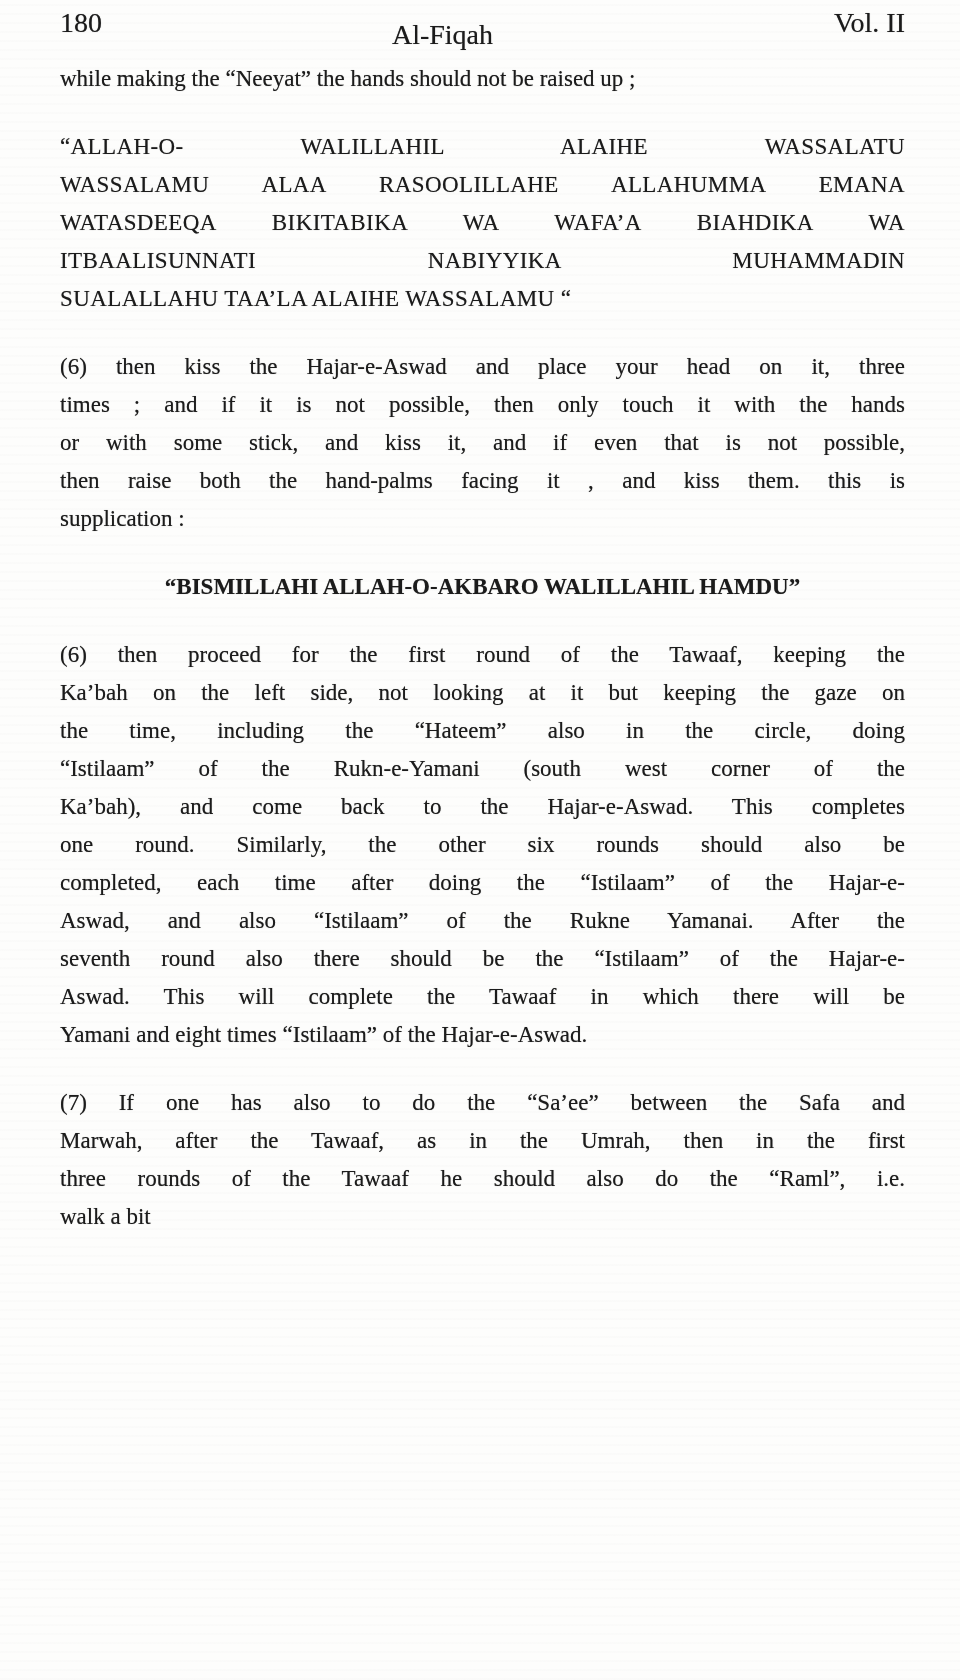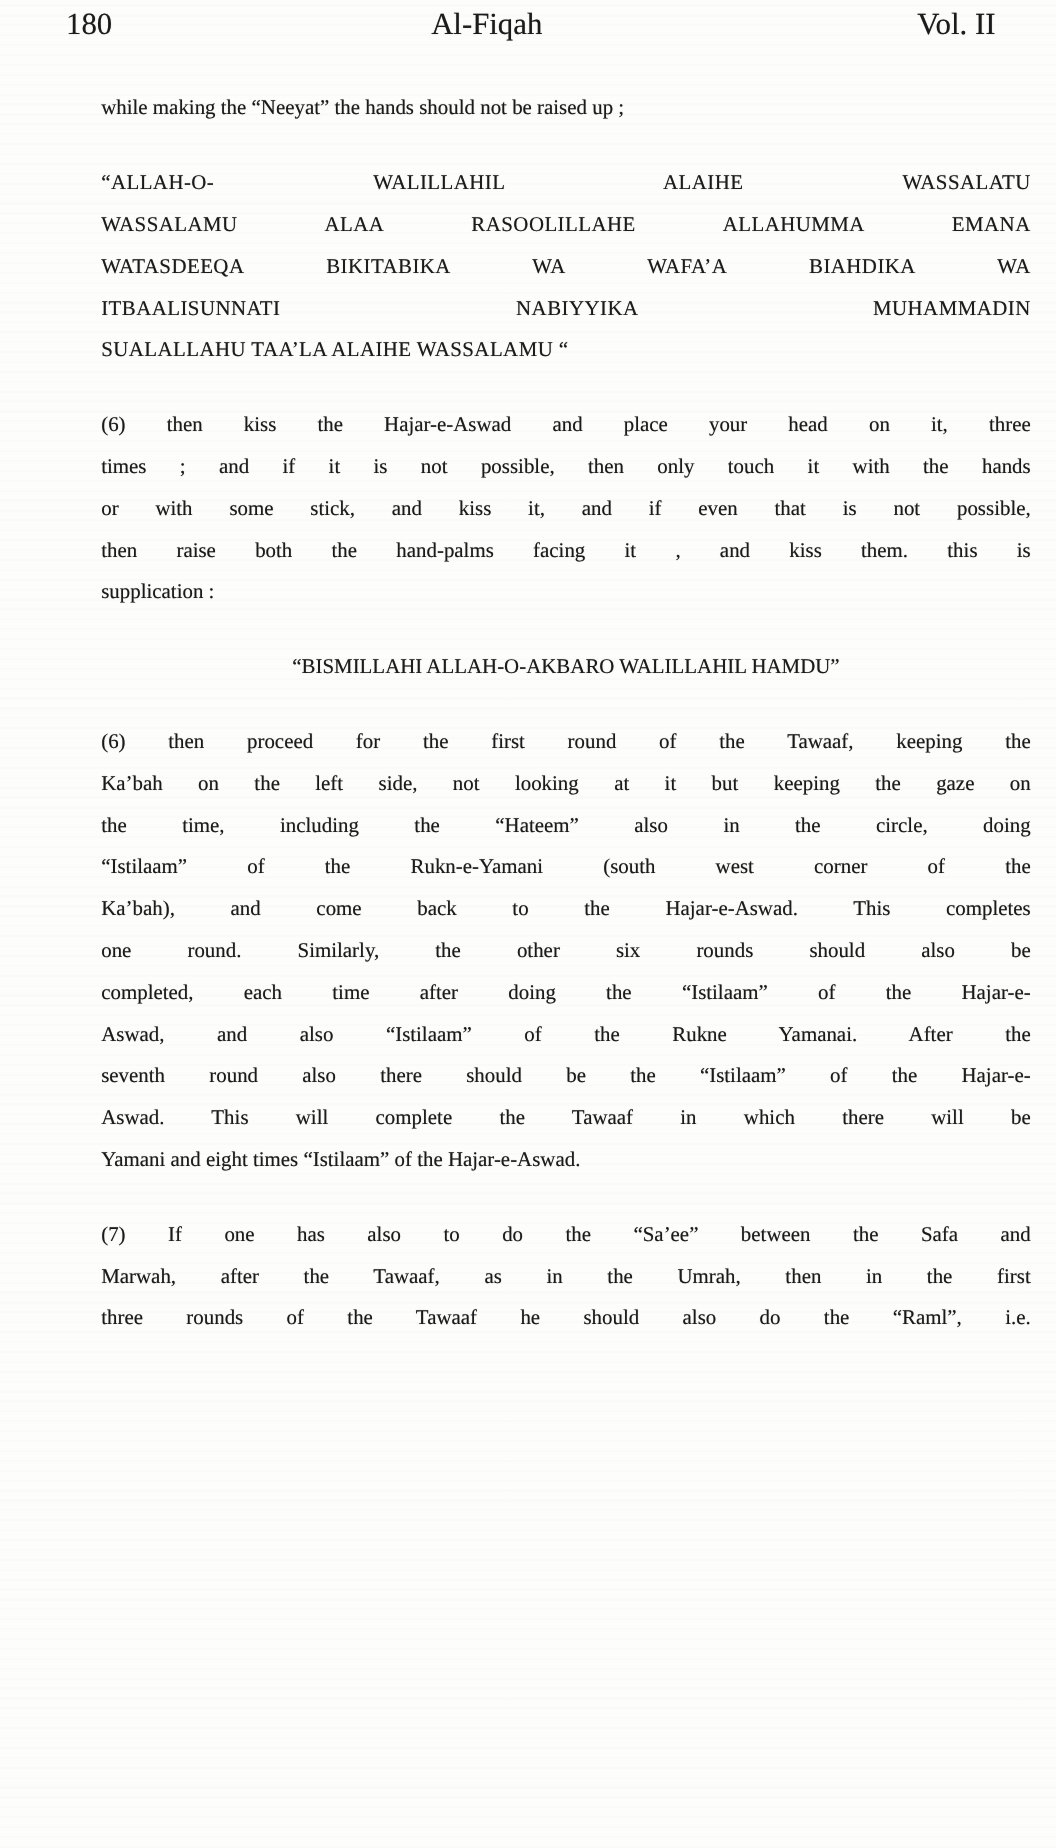"Al-Fiqah" .header .center-title { margin-top: none -> 12px }
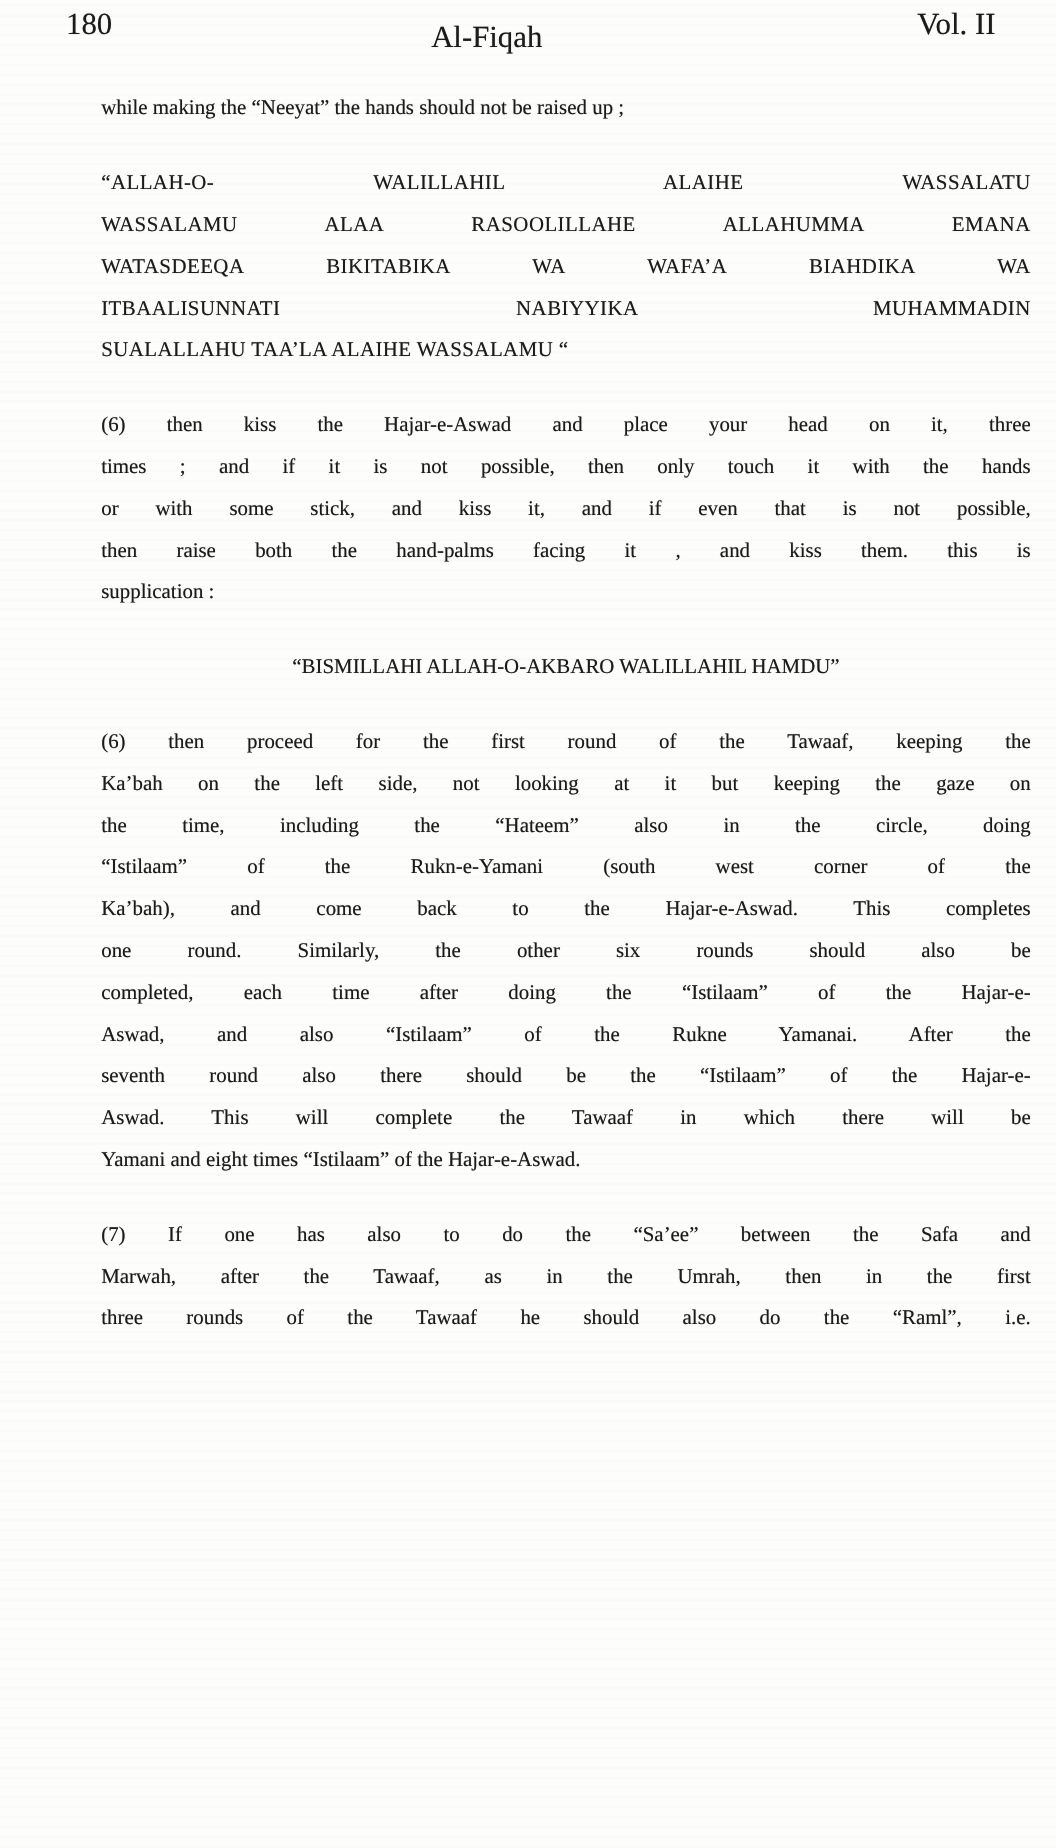"while making the “Neeyat” the" .content { font-size: 19px -> 23px; margin-left: 32px -> none; top: 80px -> 60px }
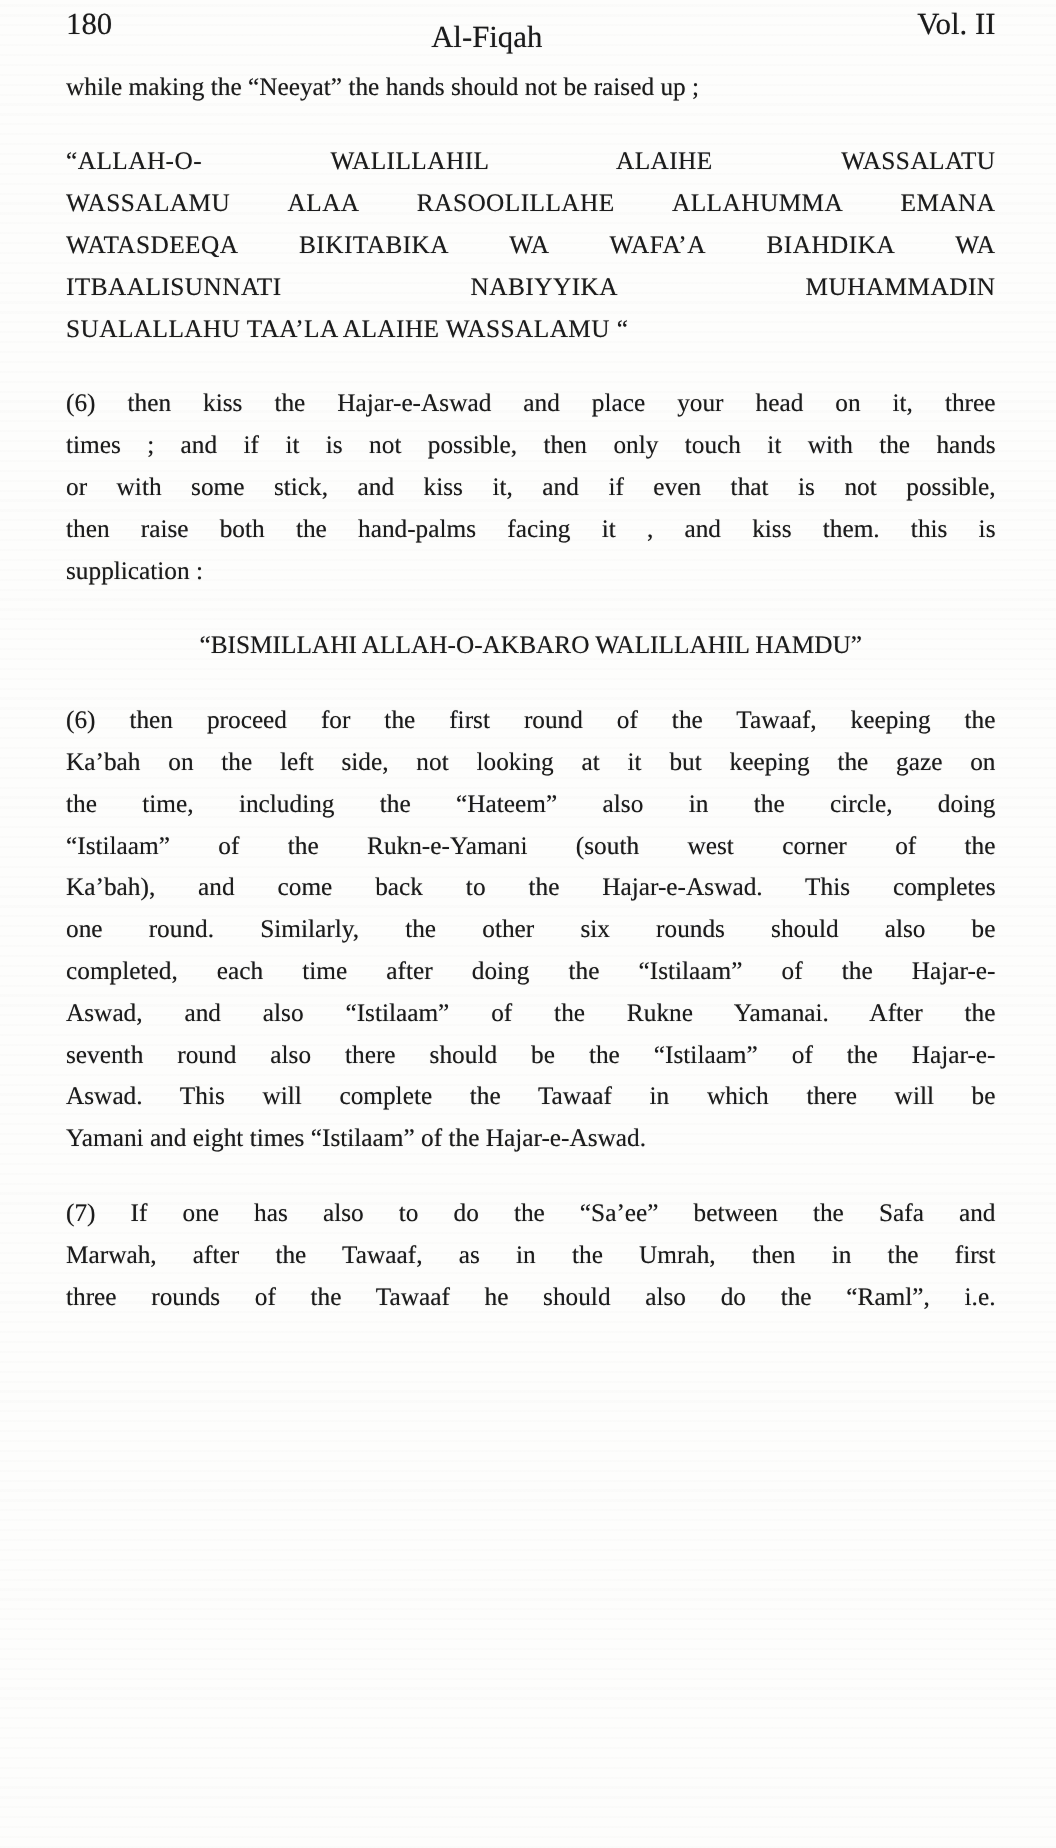"“BISMILLAHI ALLAH-O-AKBARO WALILLAHIL" .paragraph.center .line { font-weight: none -> bold }
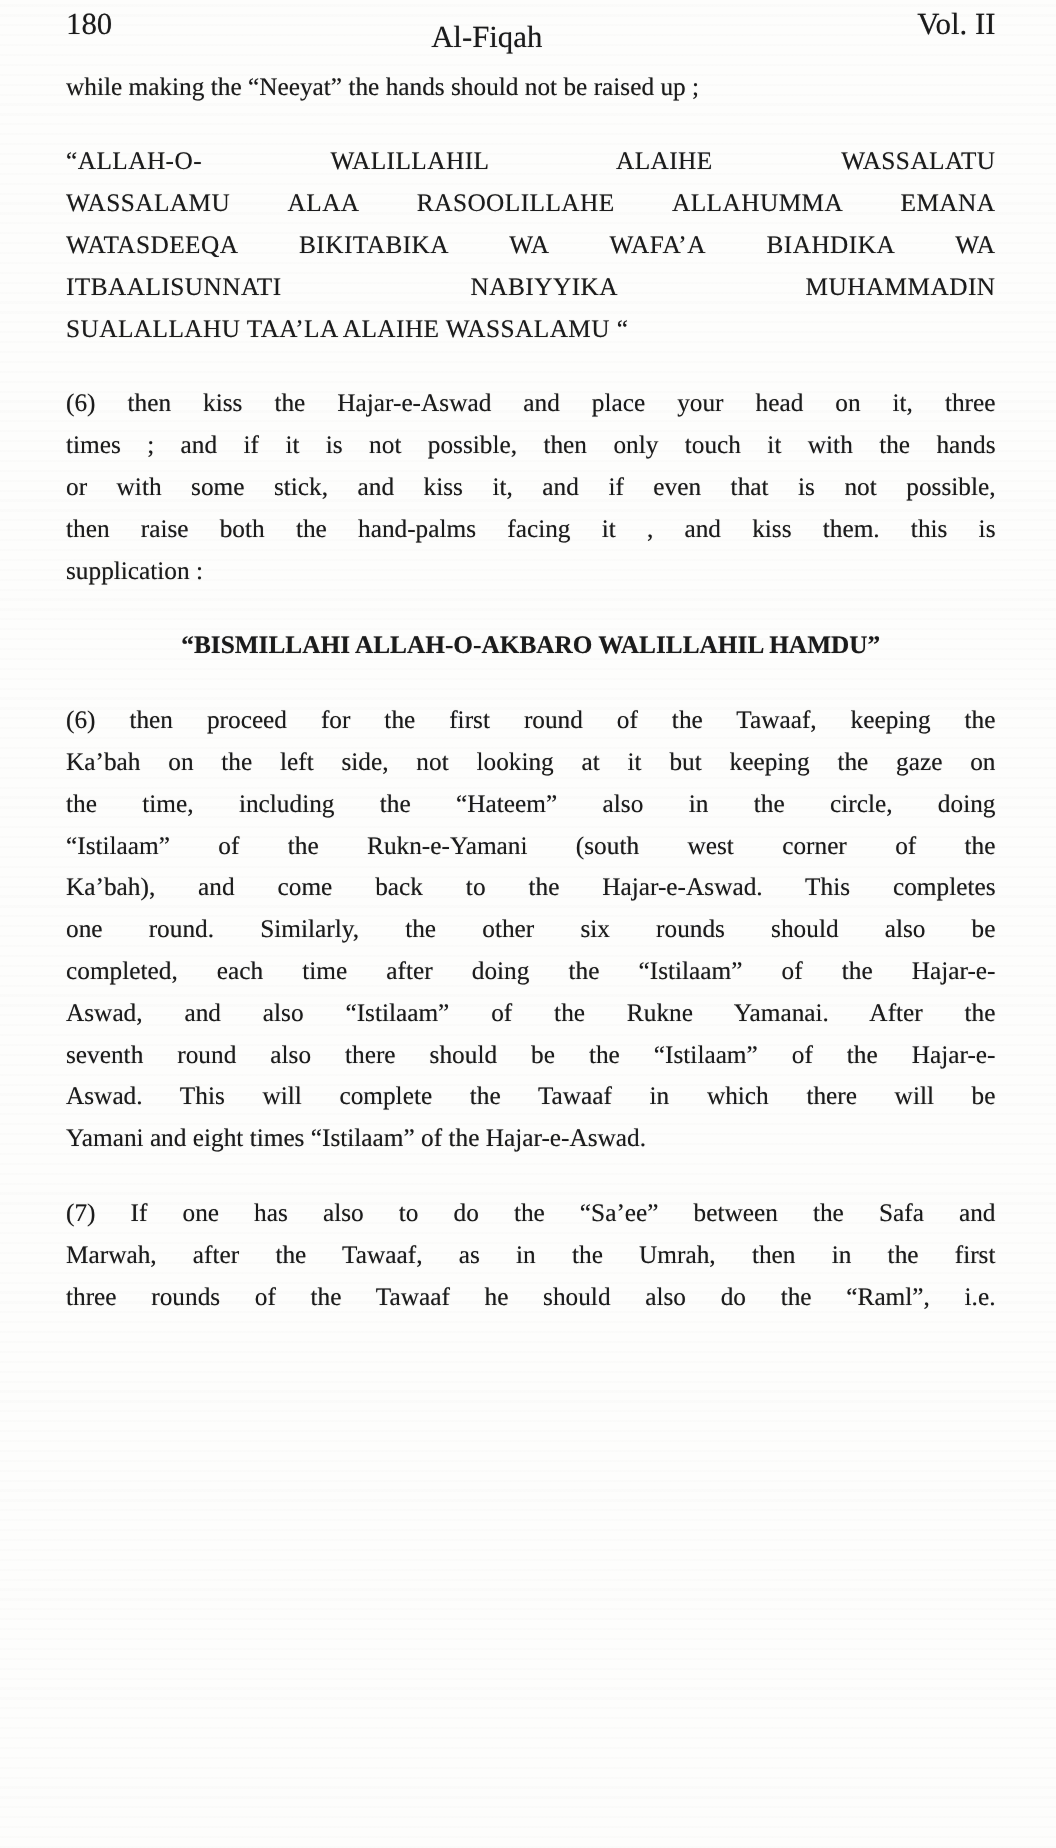"walk a bit" div.line { html: none -> <div>walk a bit</div> }
